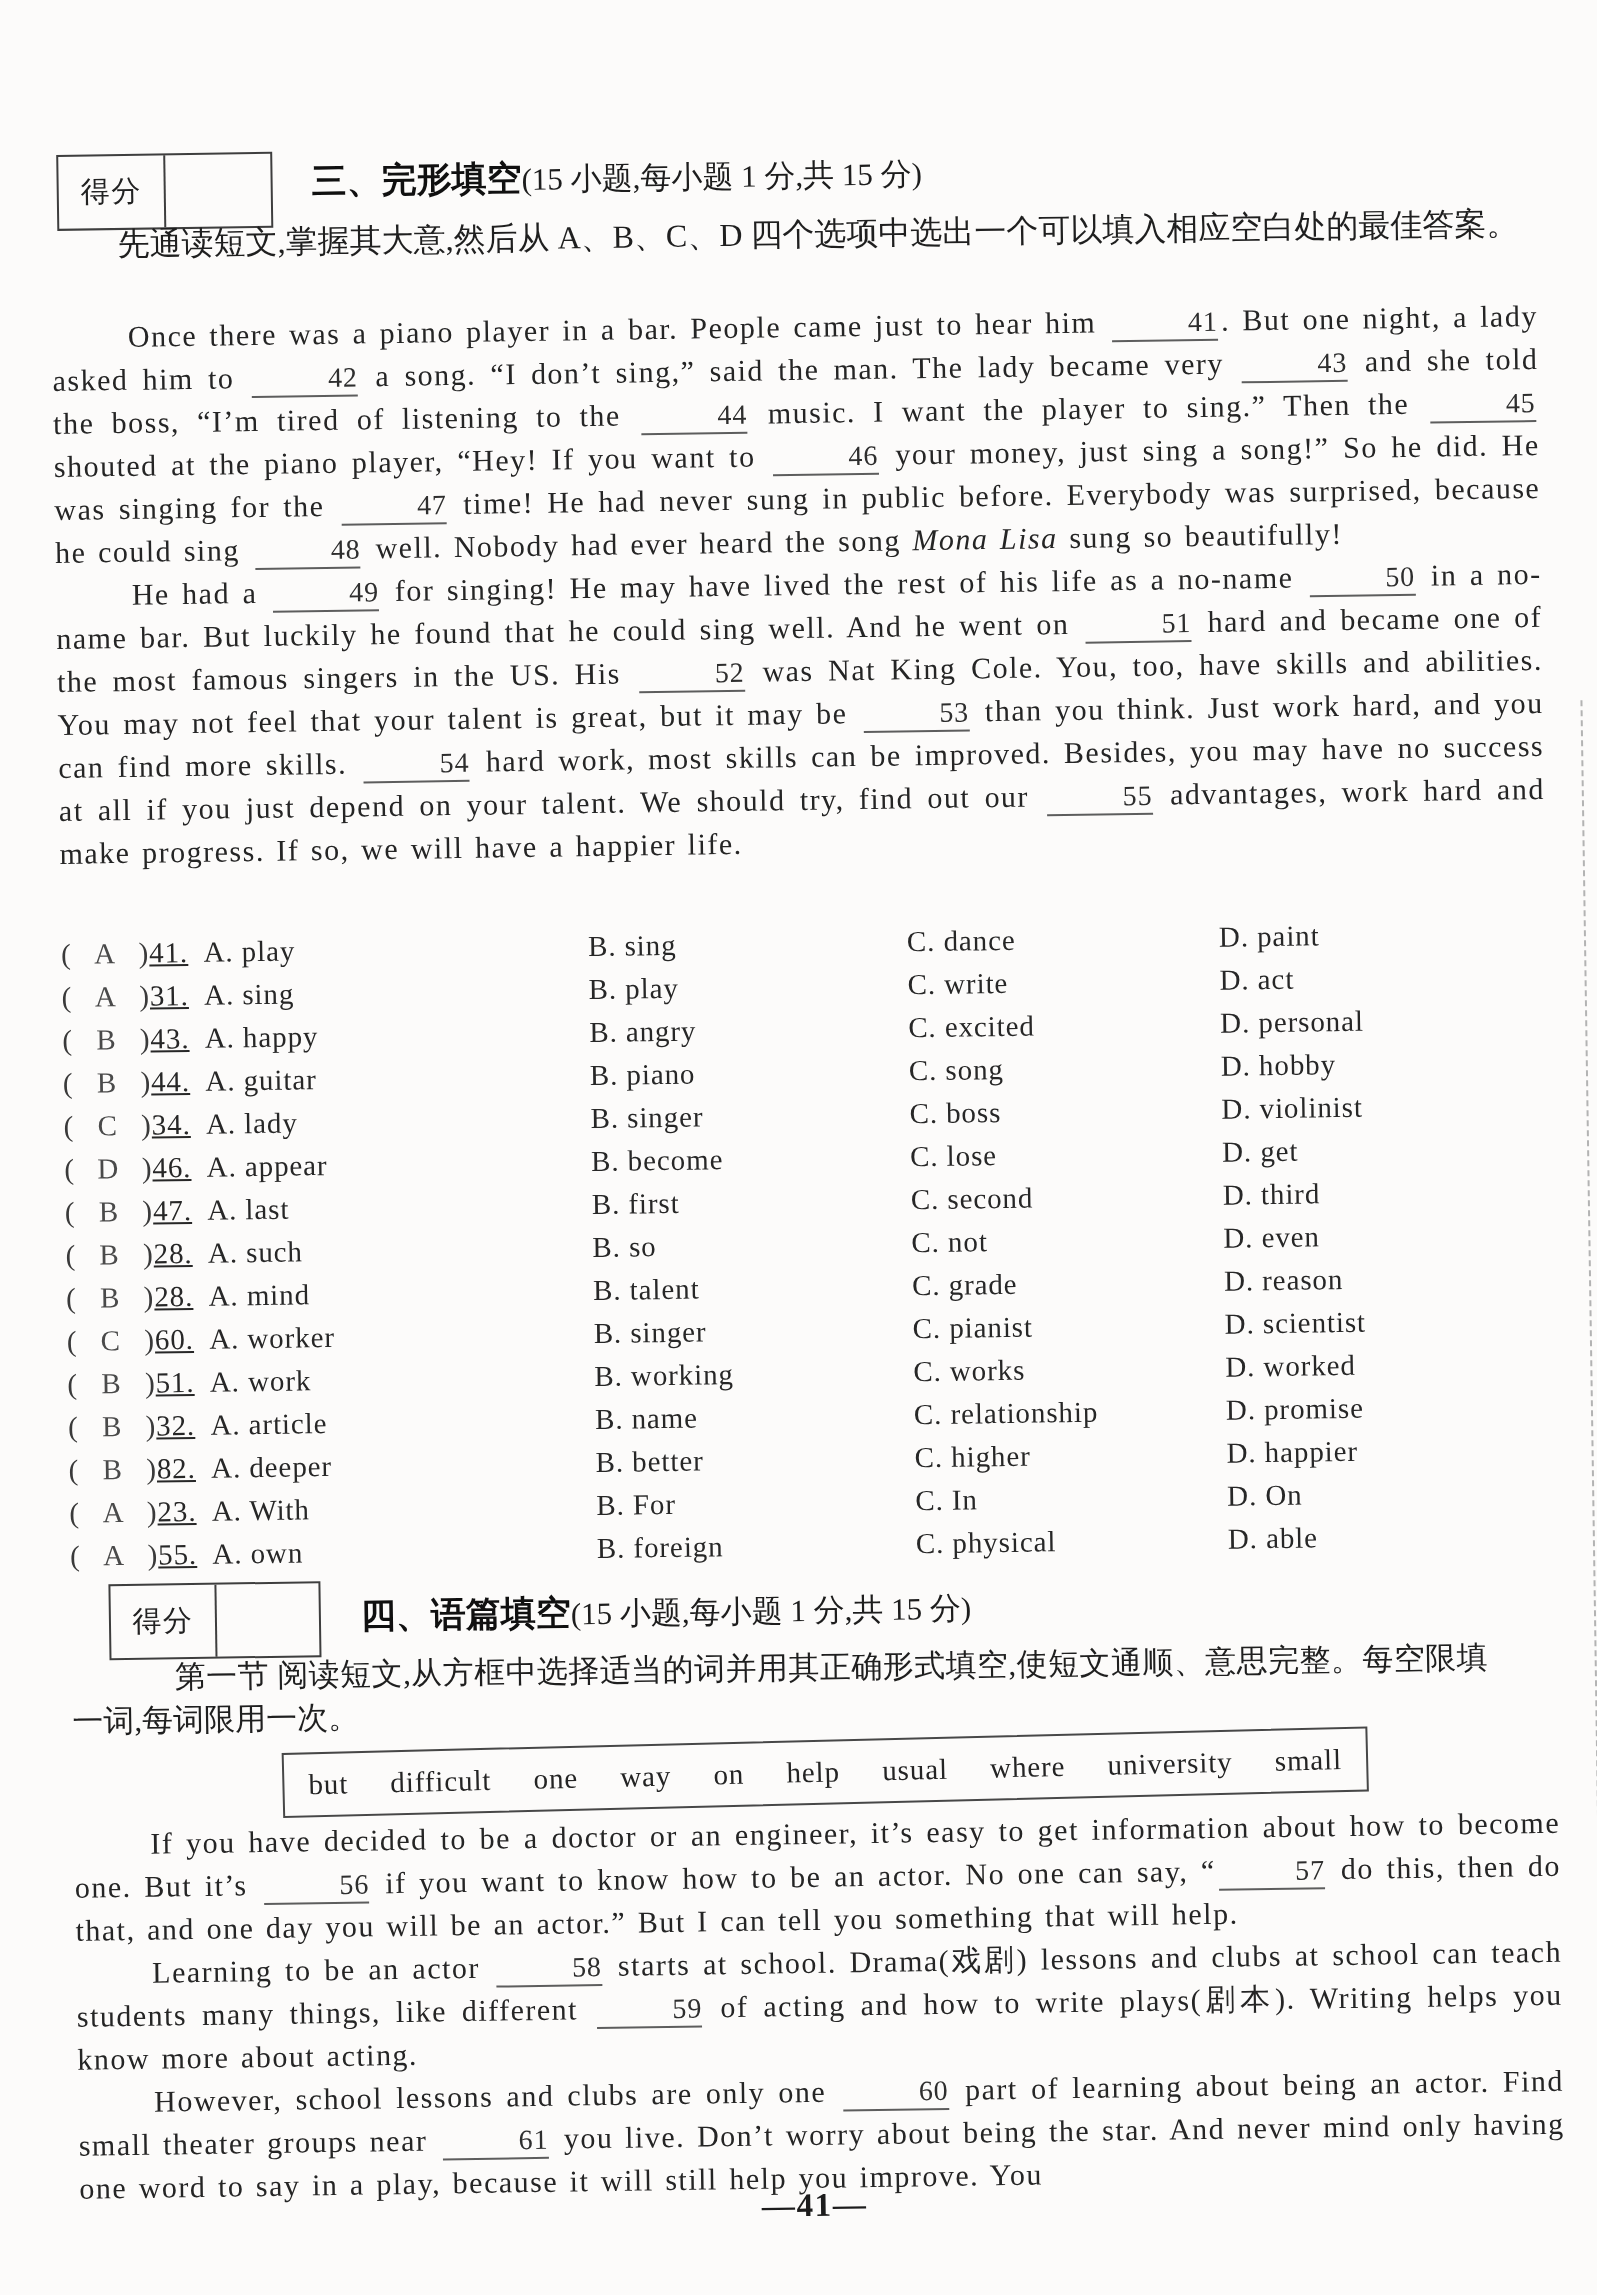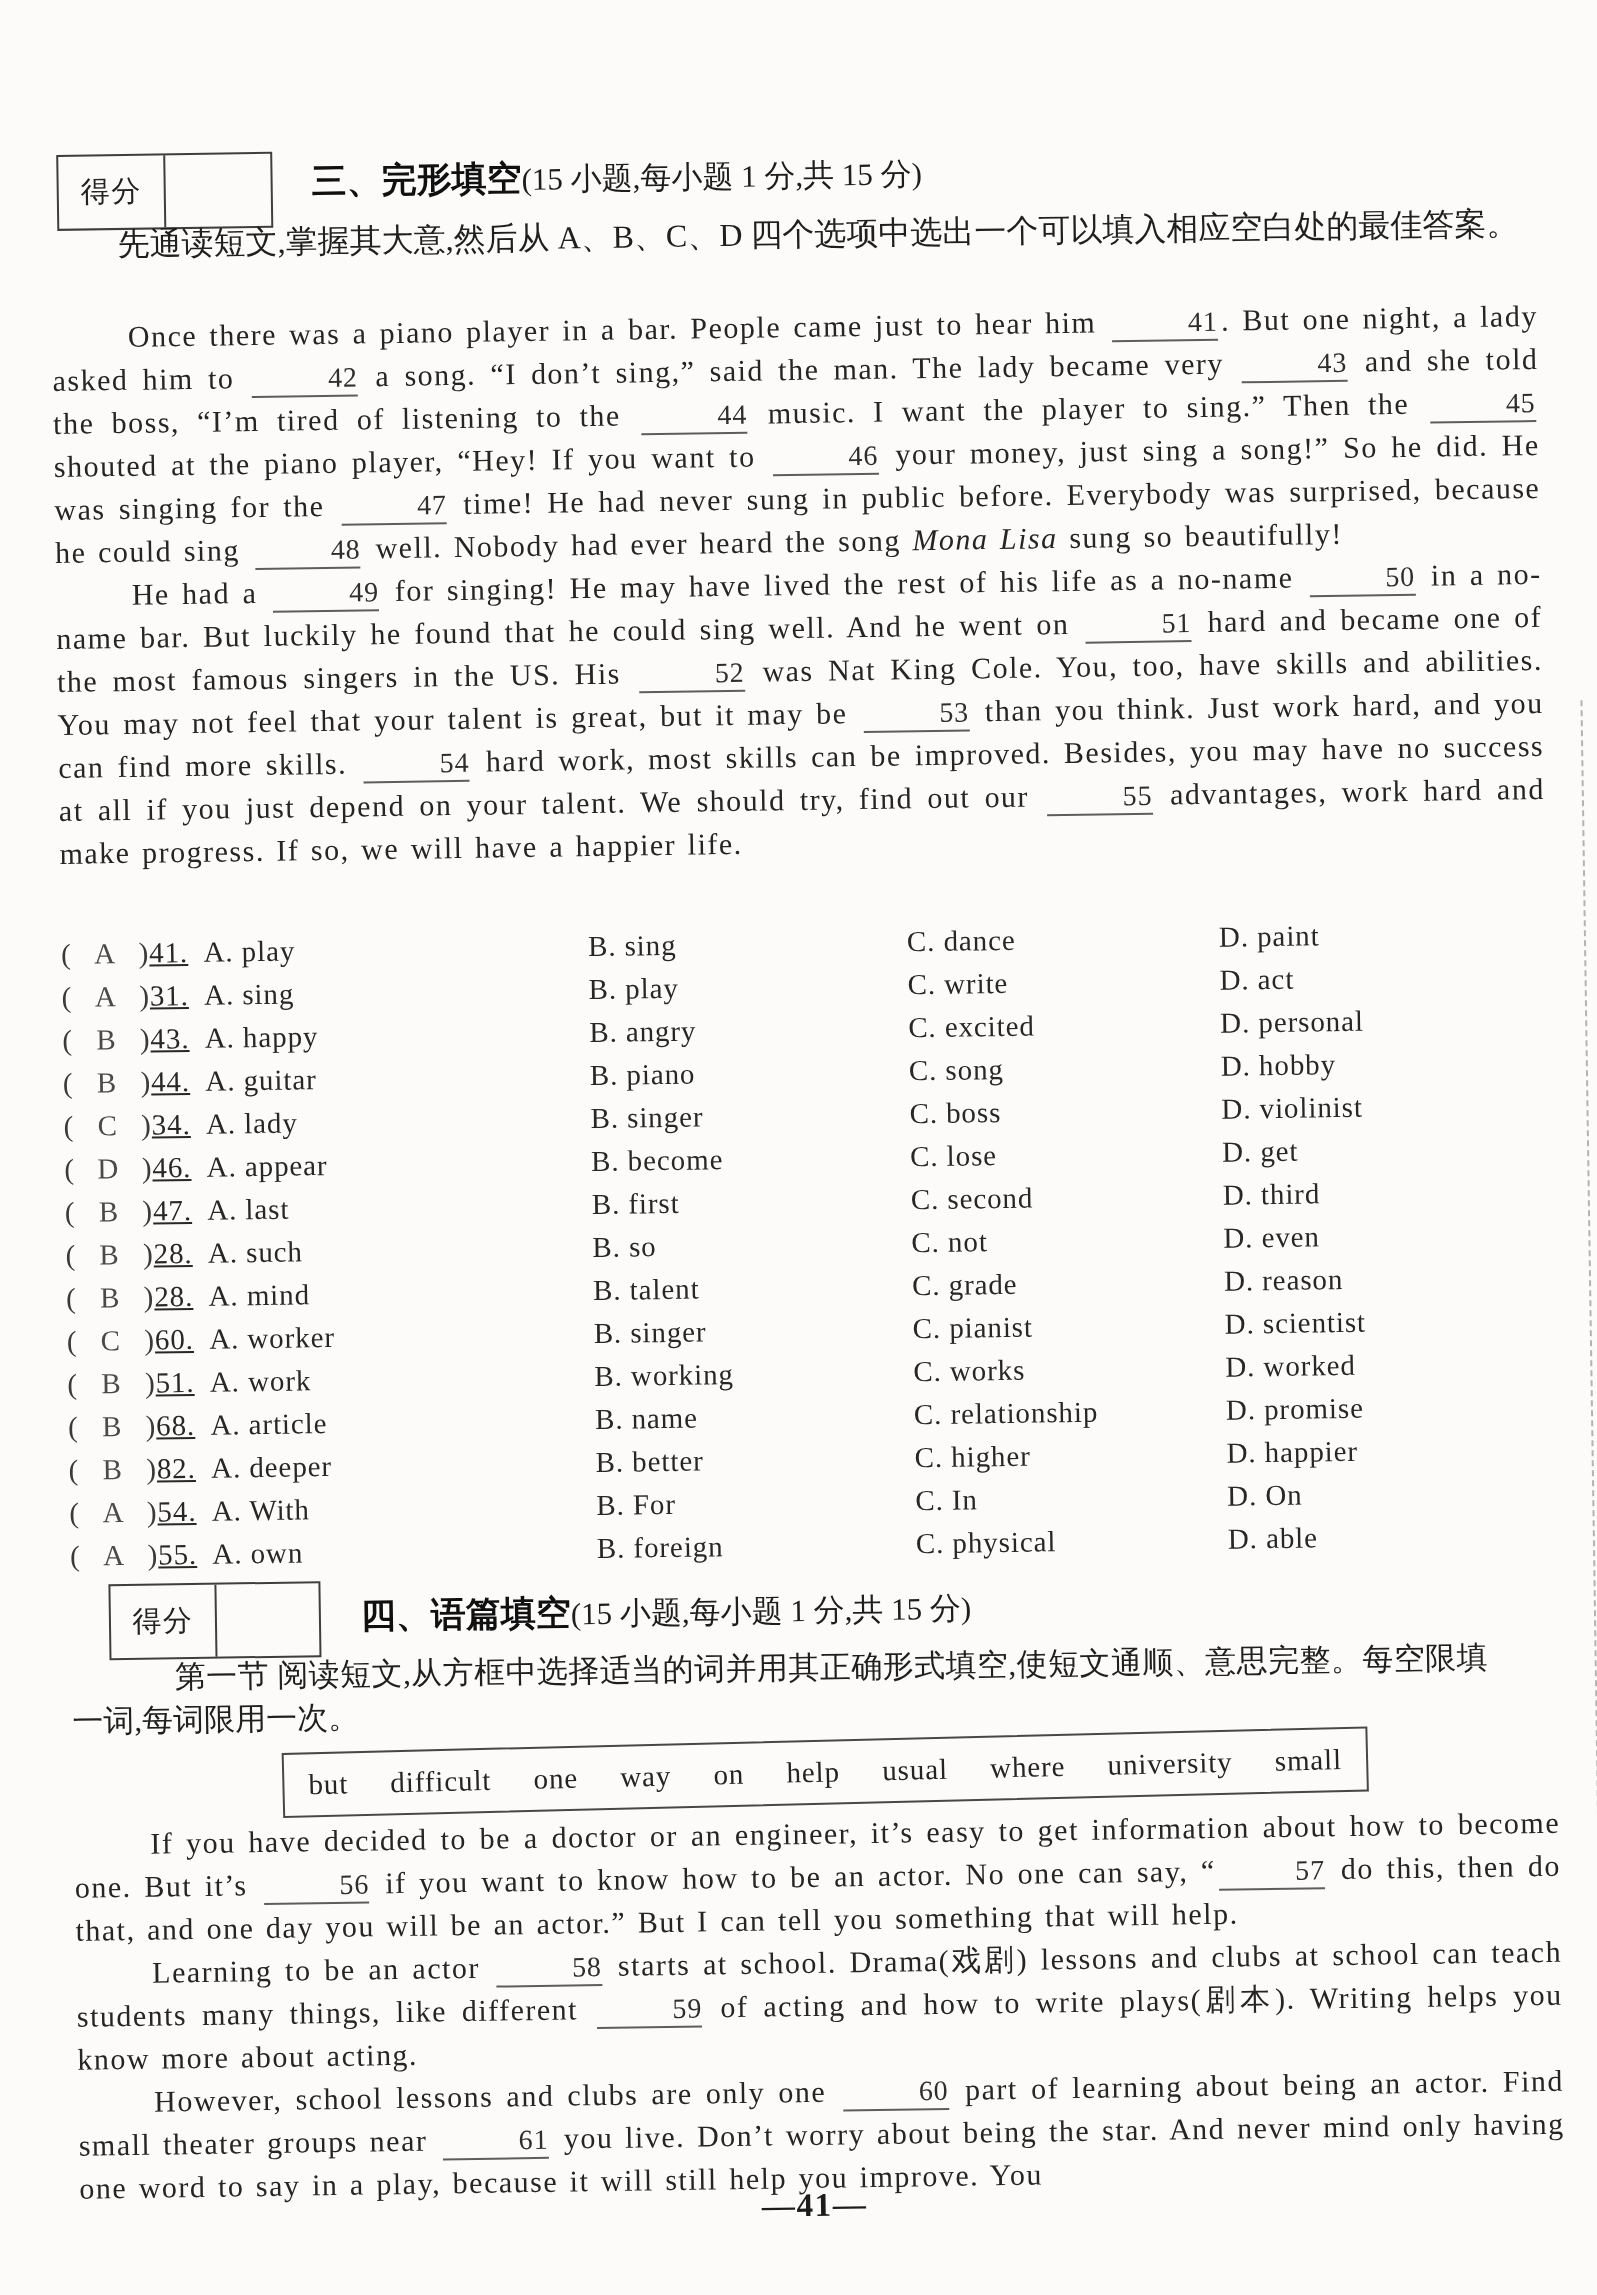"68." span.qn { text: 68 -> 32 }
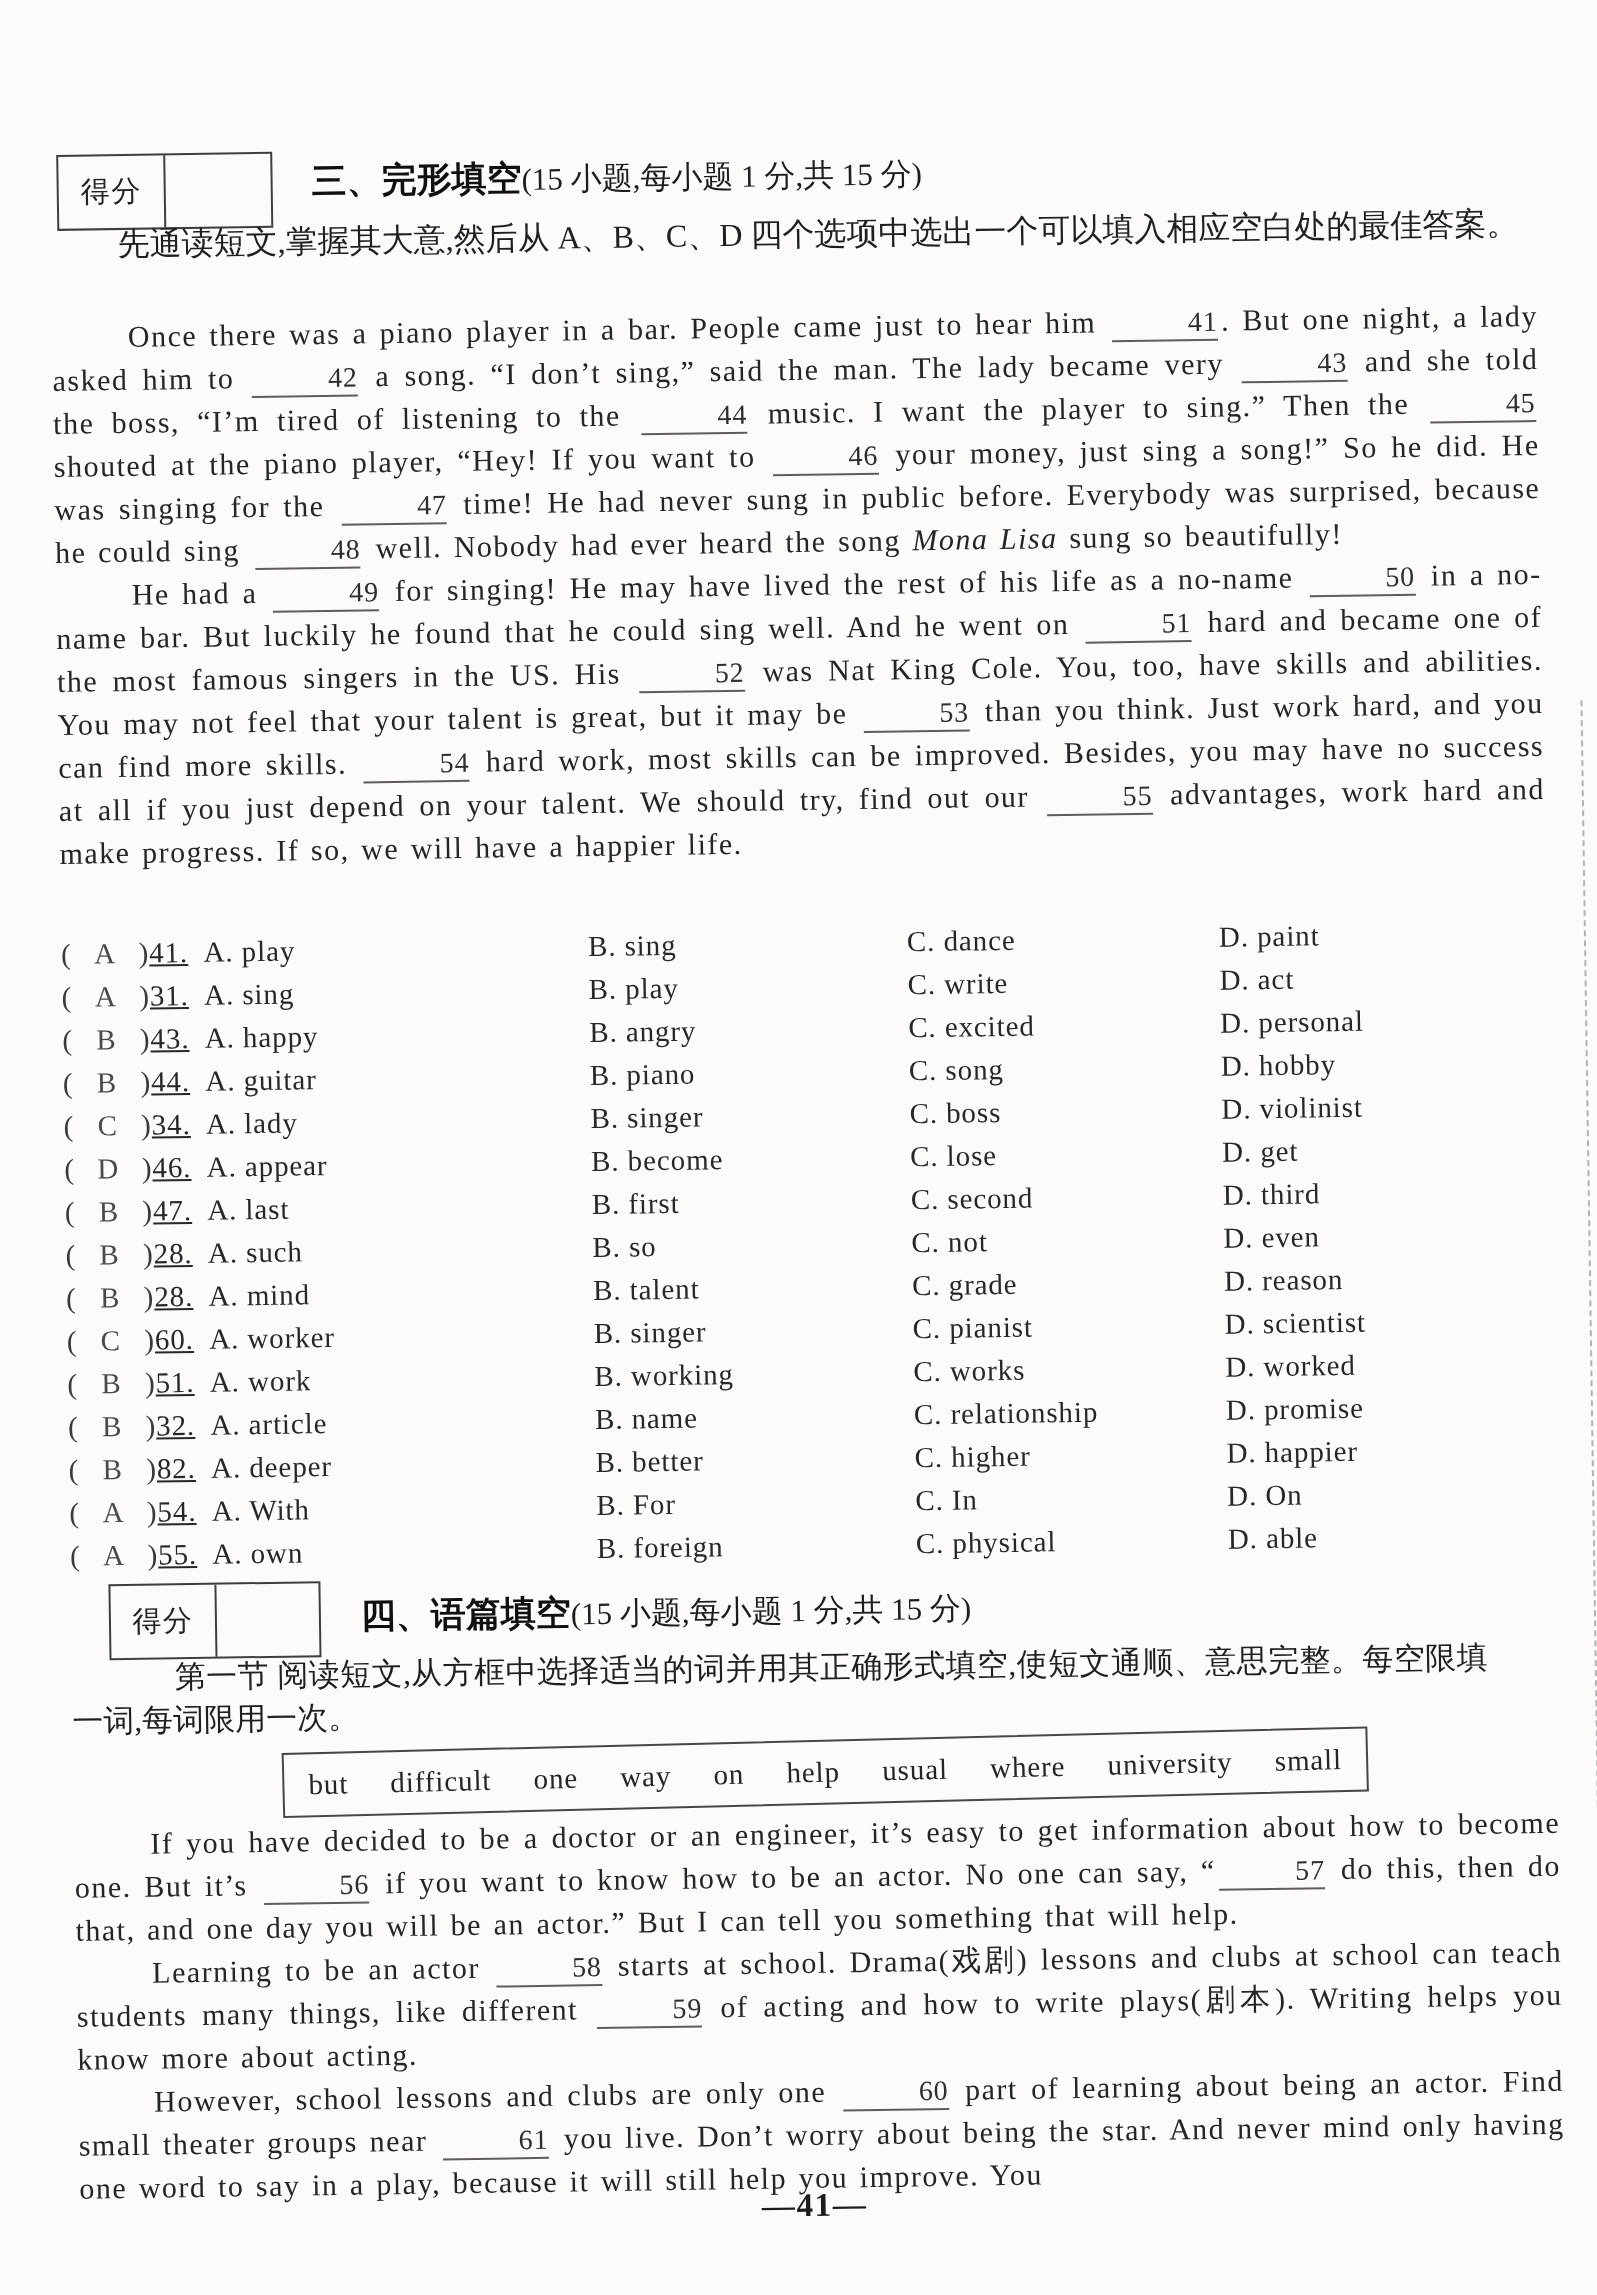"54." span.qn { text: 54 -> 23 }
